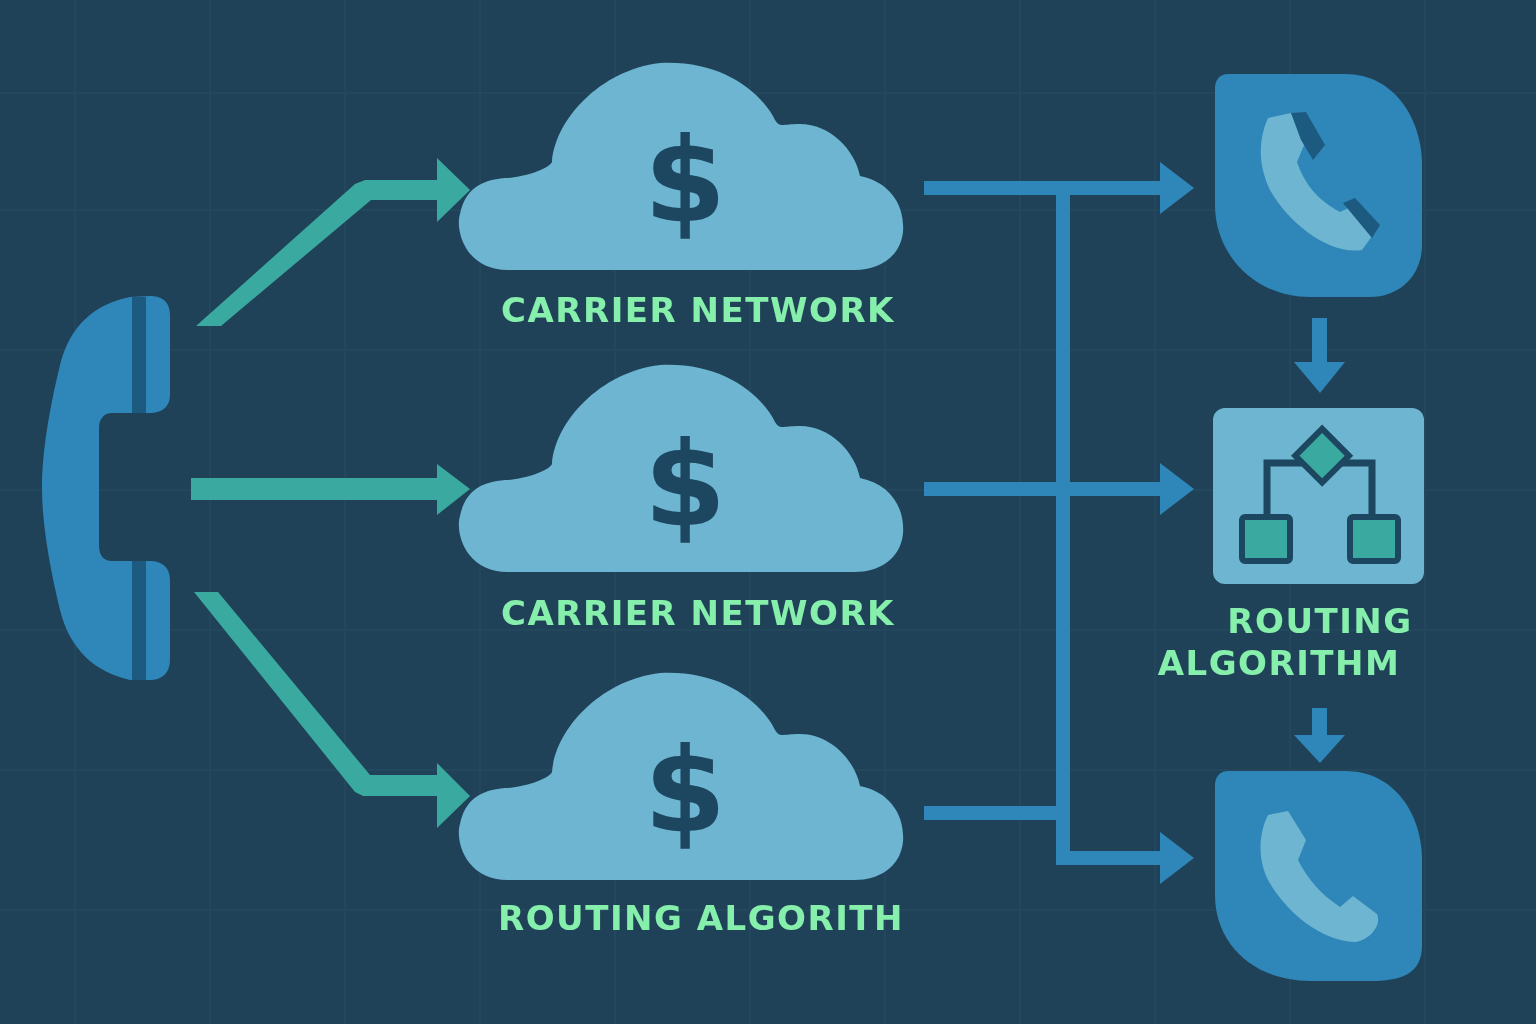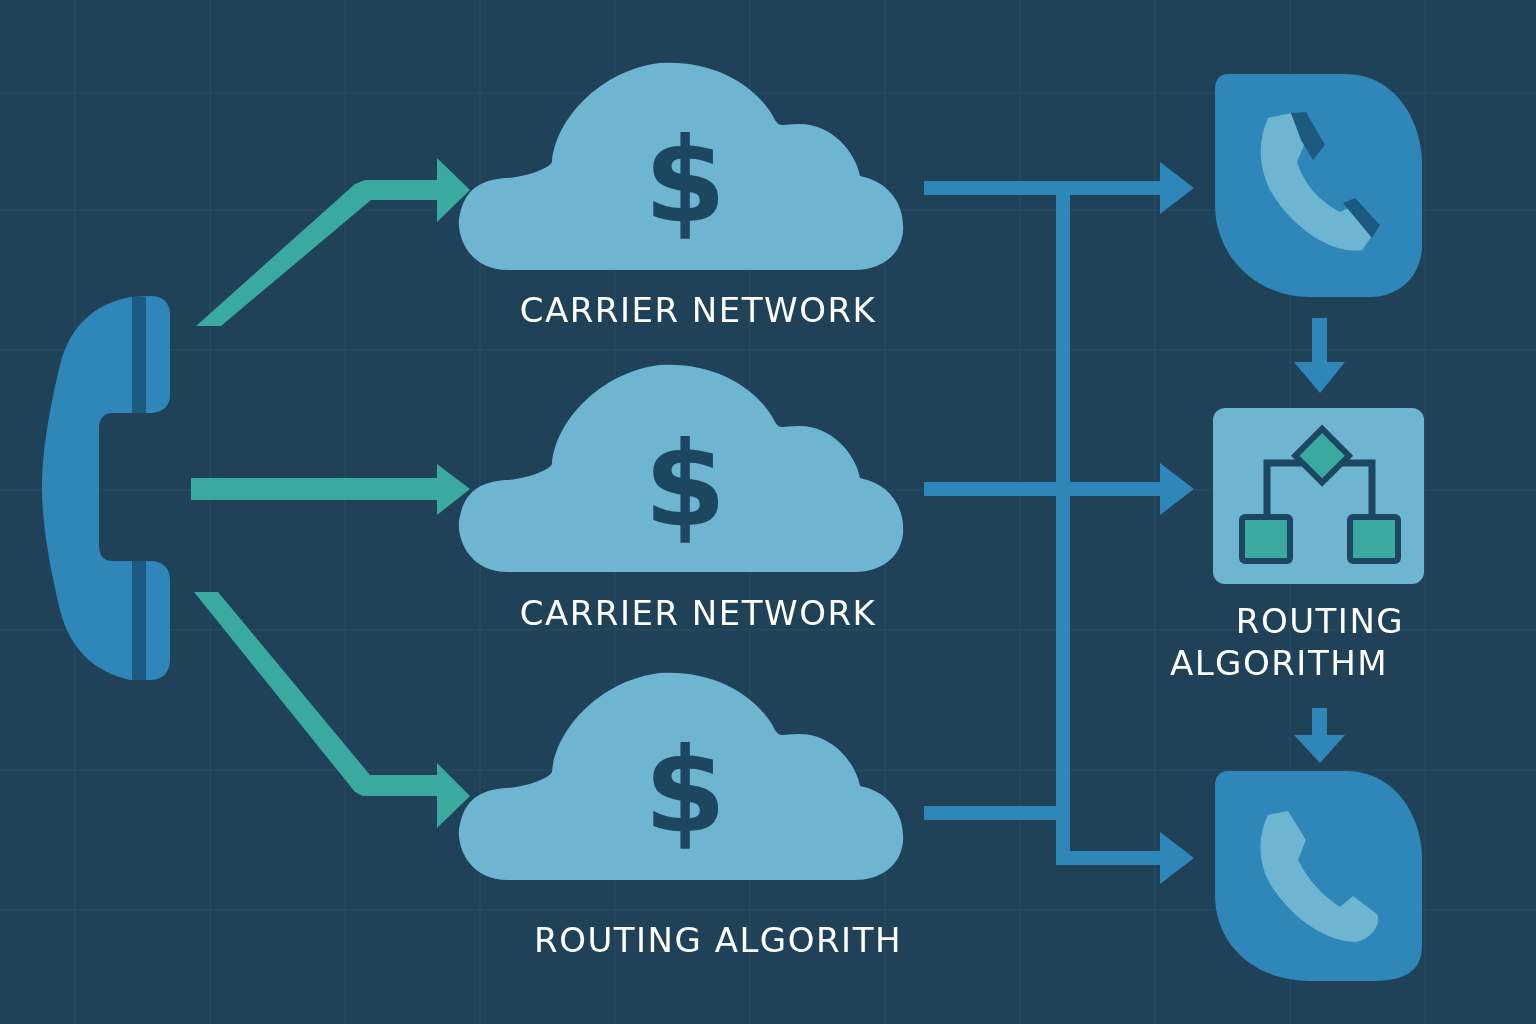"CARRIER NETWORK" .label { color: #ffffff -> #86efac; font-weight: normal -> bold }
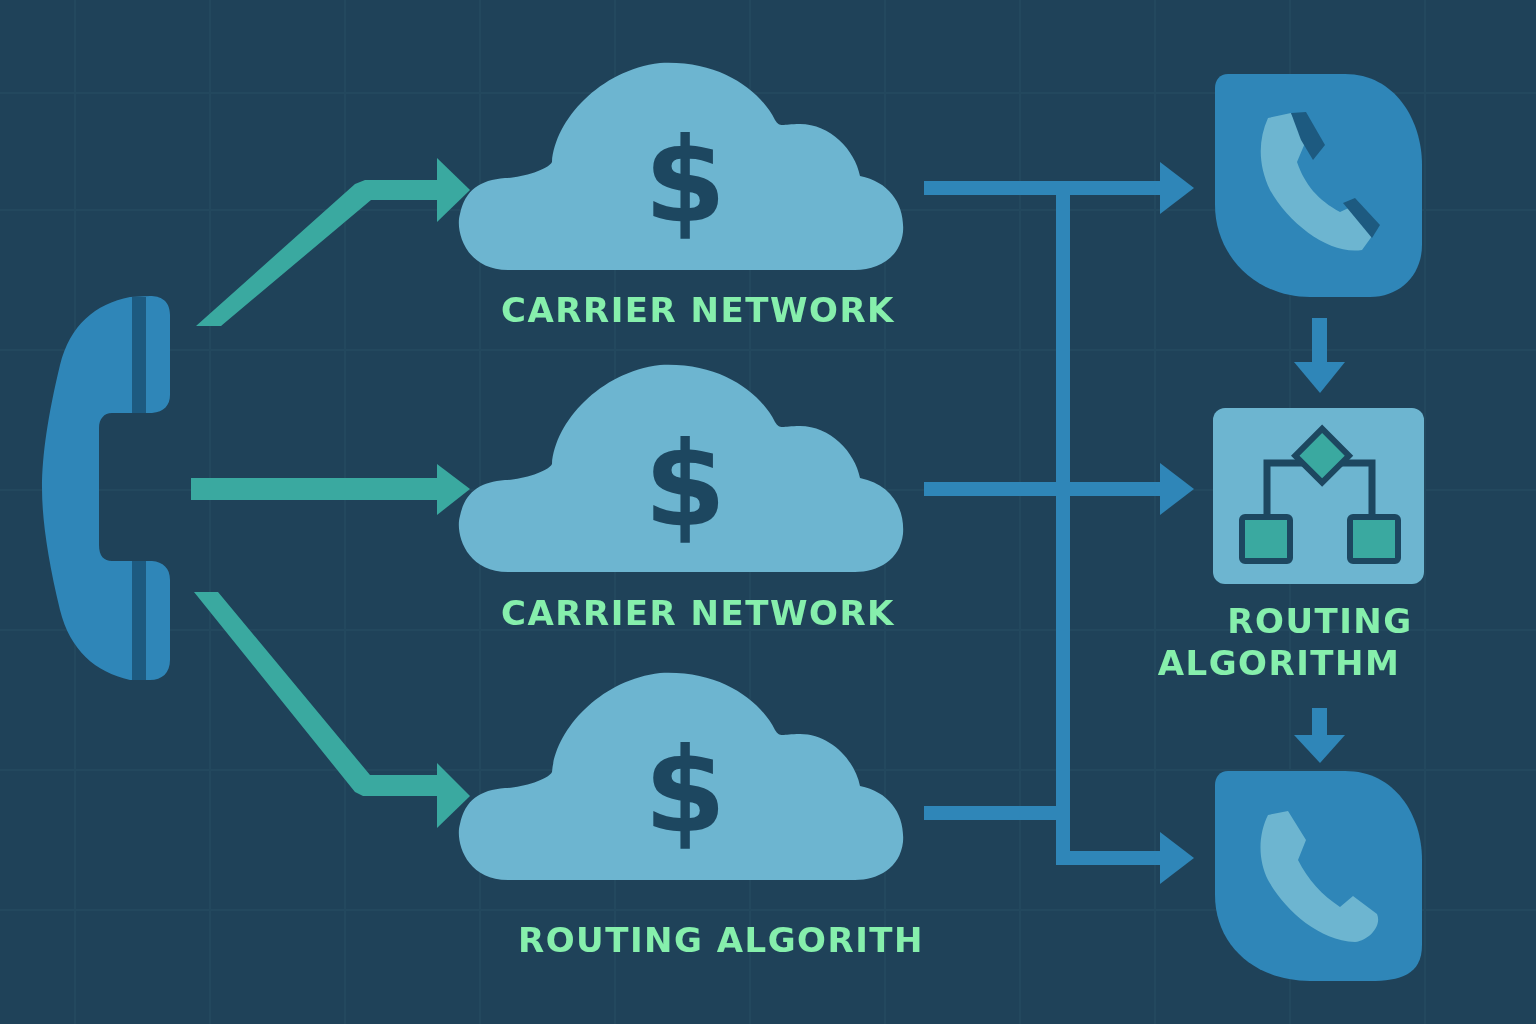"ROUTING ALGORITH" div.label { margin-left: 20px -> none; top: 920px -> 898px }
